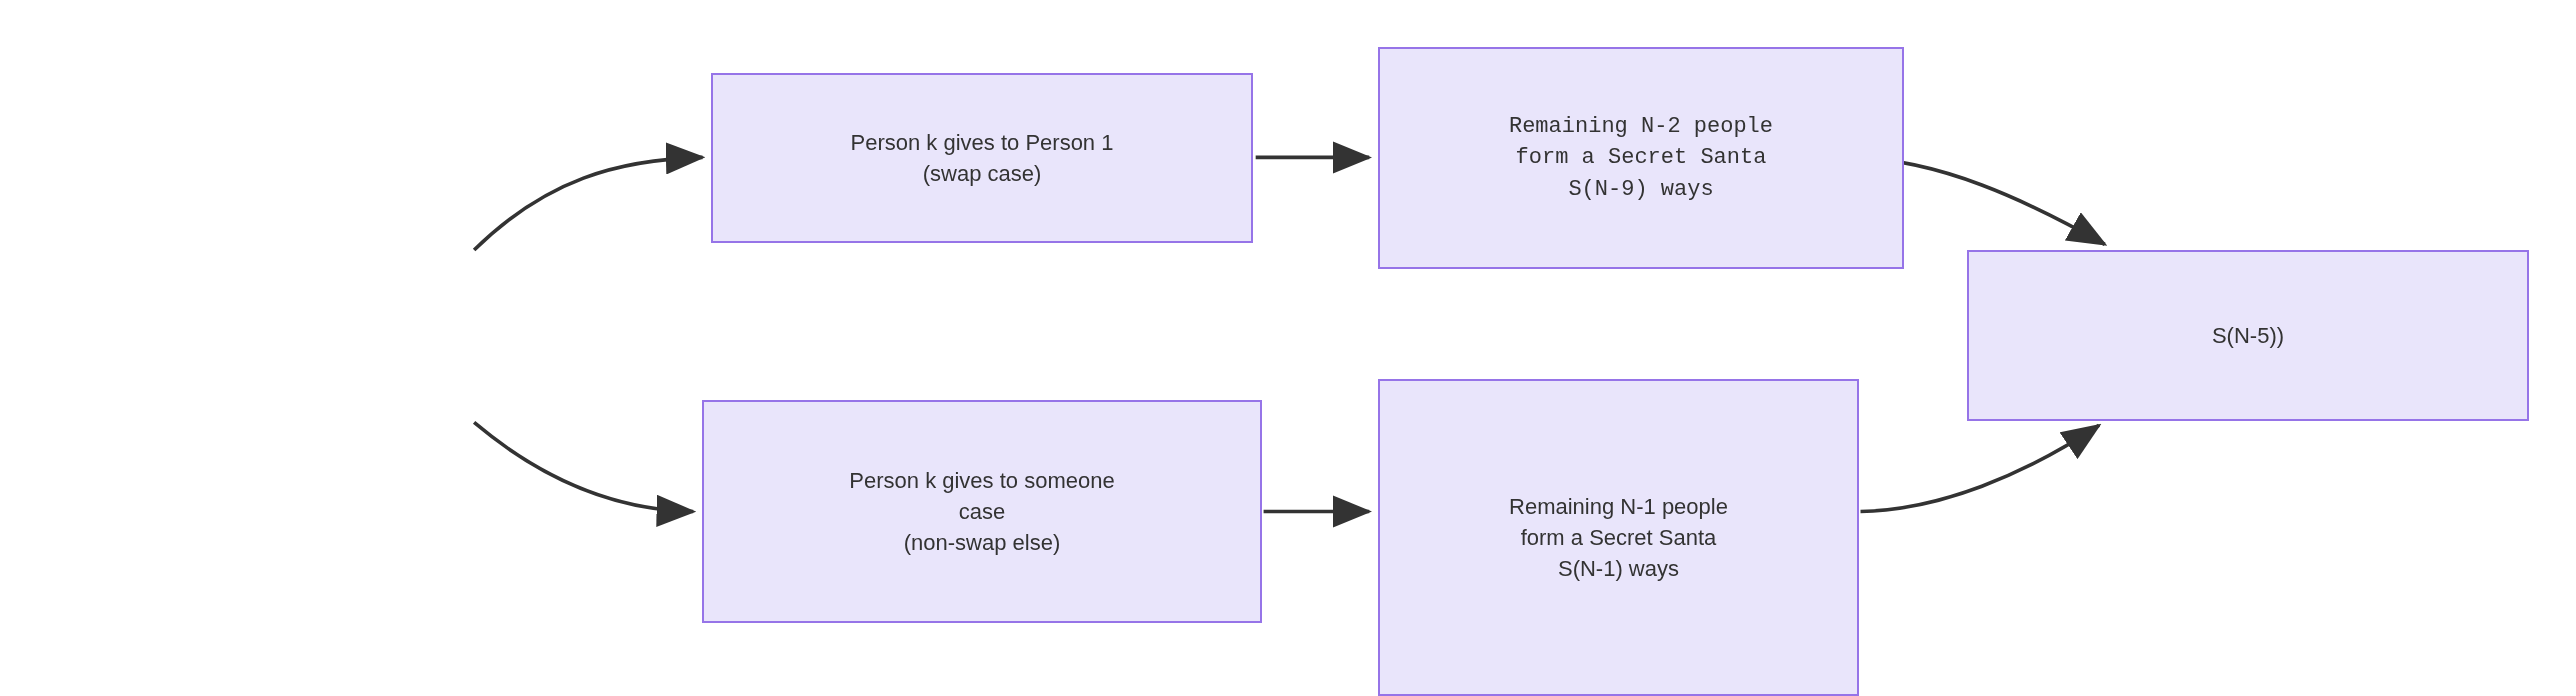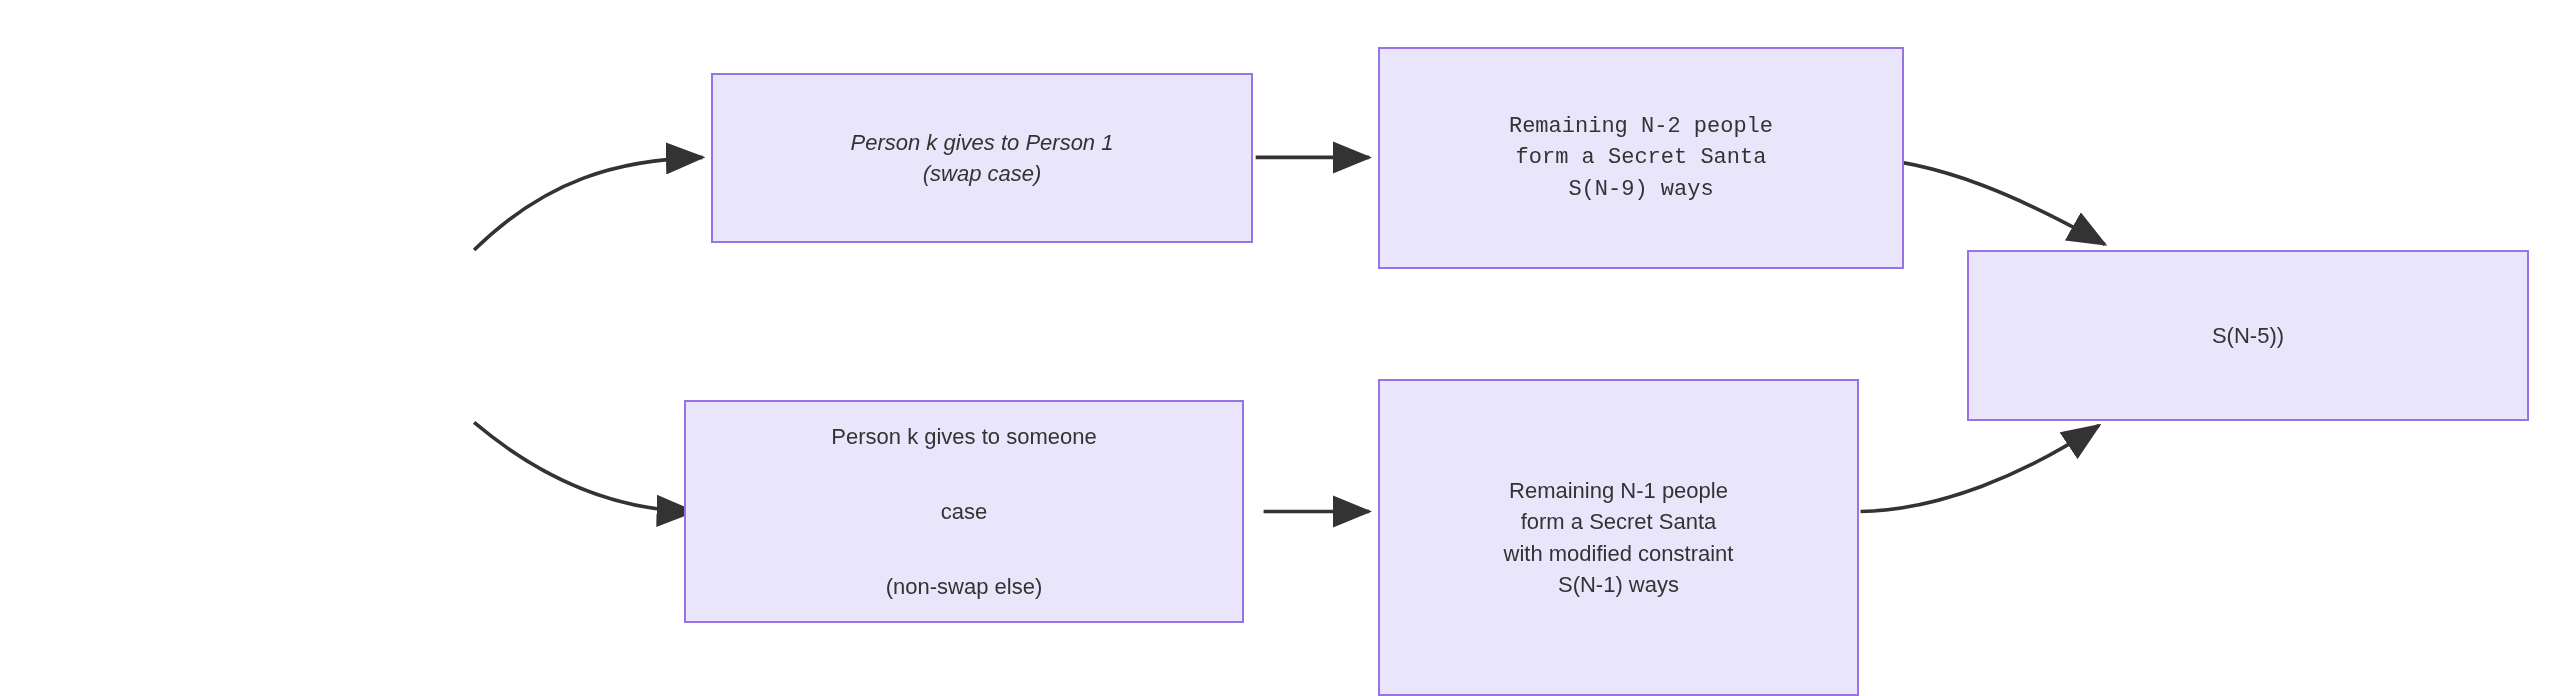"Person k gives to Person" div.node { font-style: italic -> none }
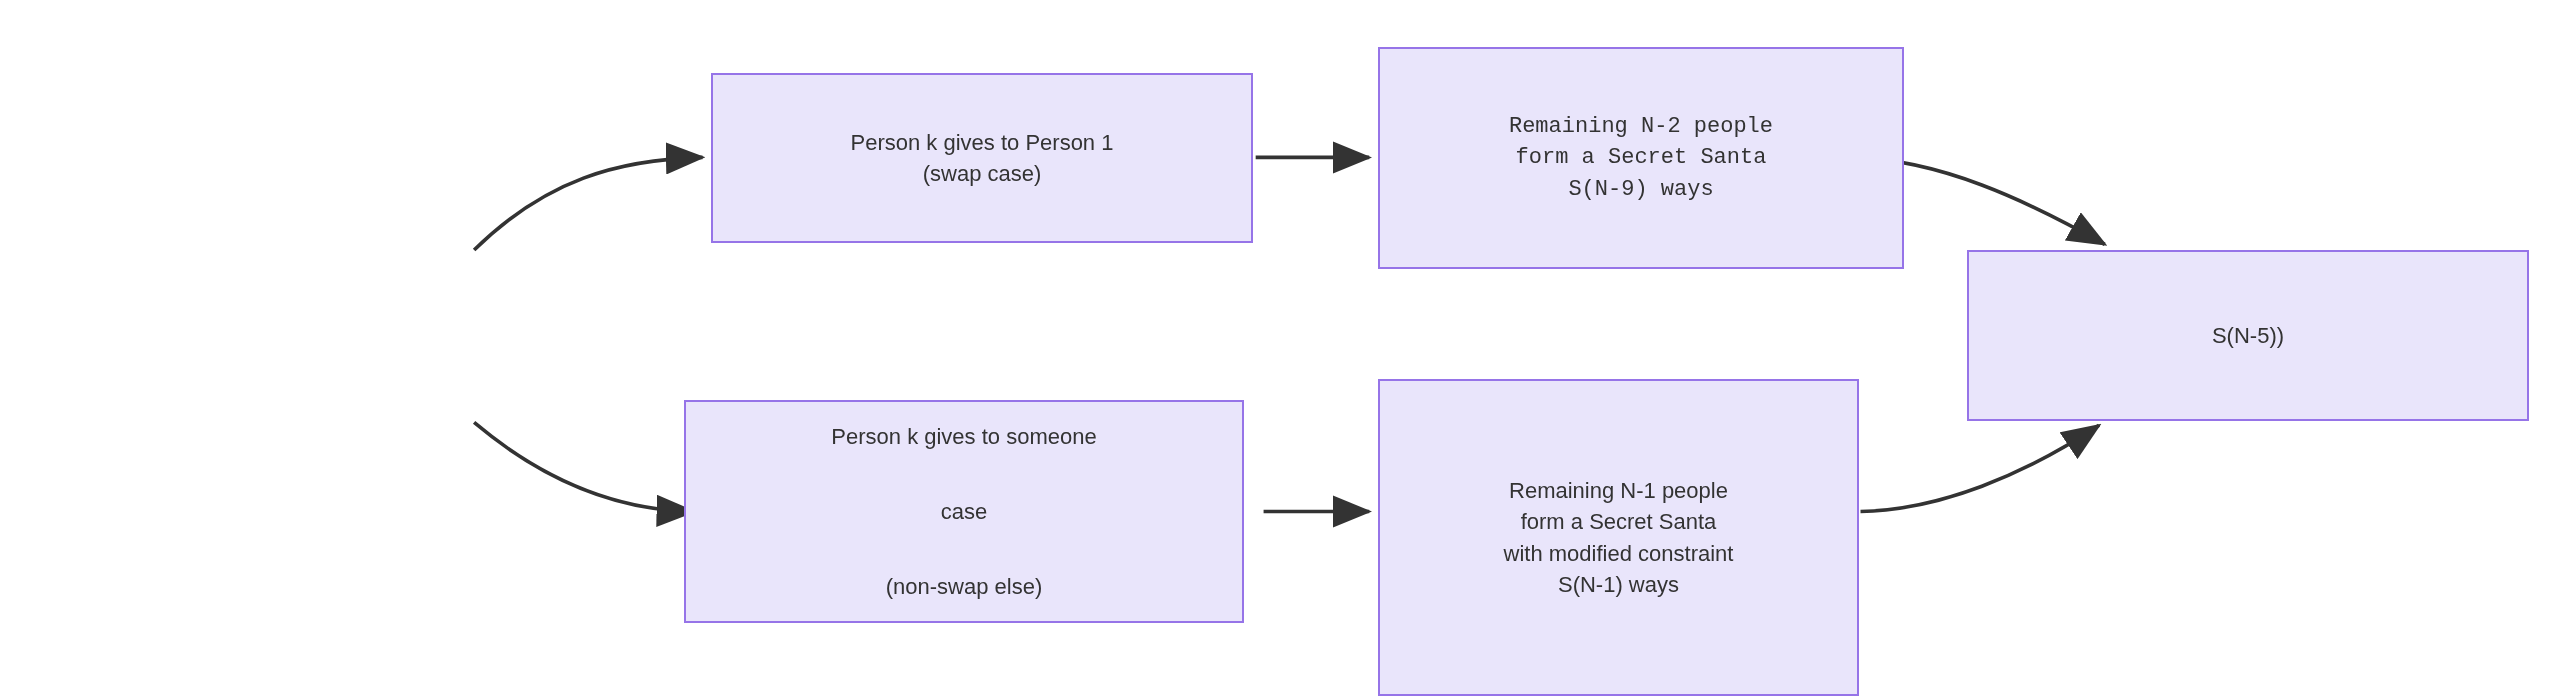"Person k gives to someone" div.node { gap: 44px -> none; left: 684px -> 702px }
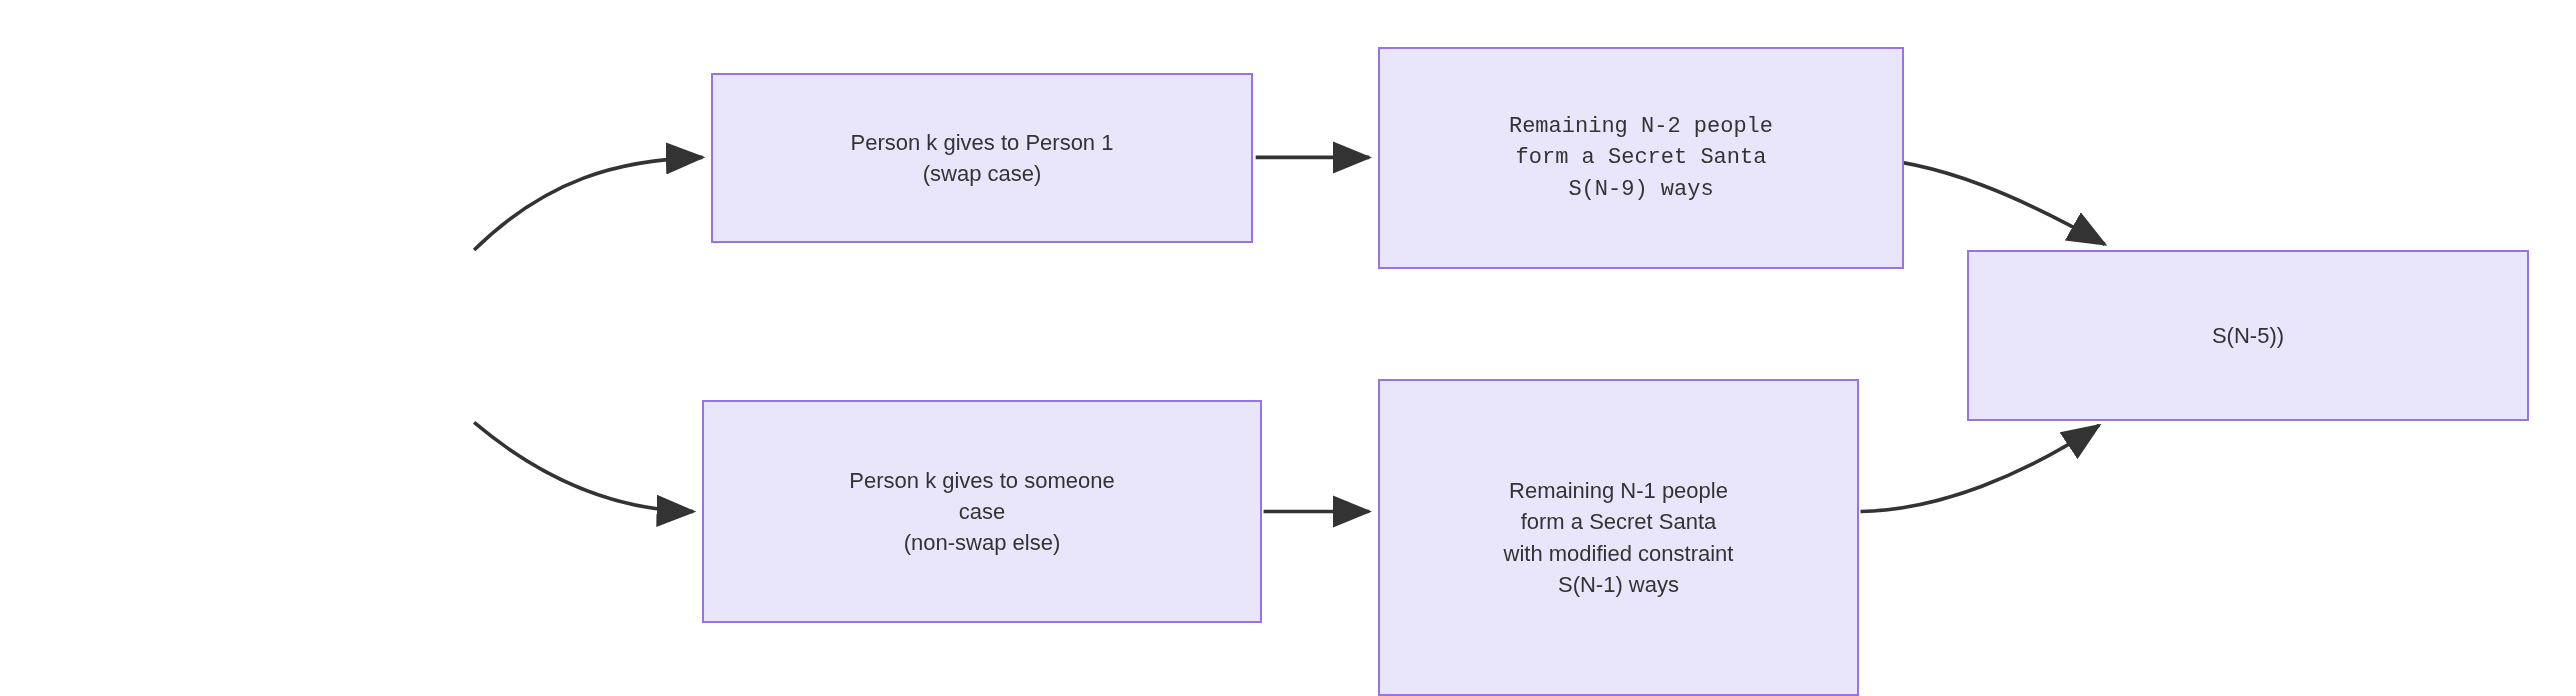"with modified constraint" span.line { html: <span>with modified constraint</span> -> none }
